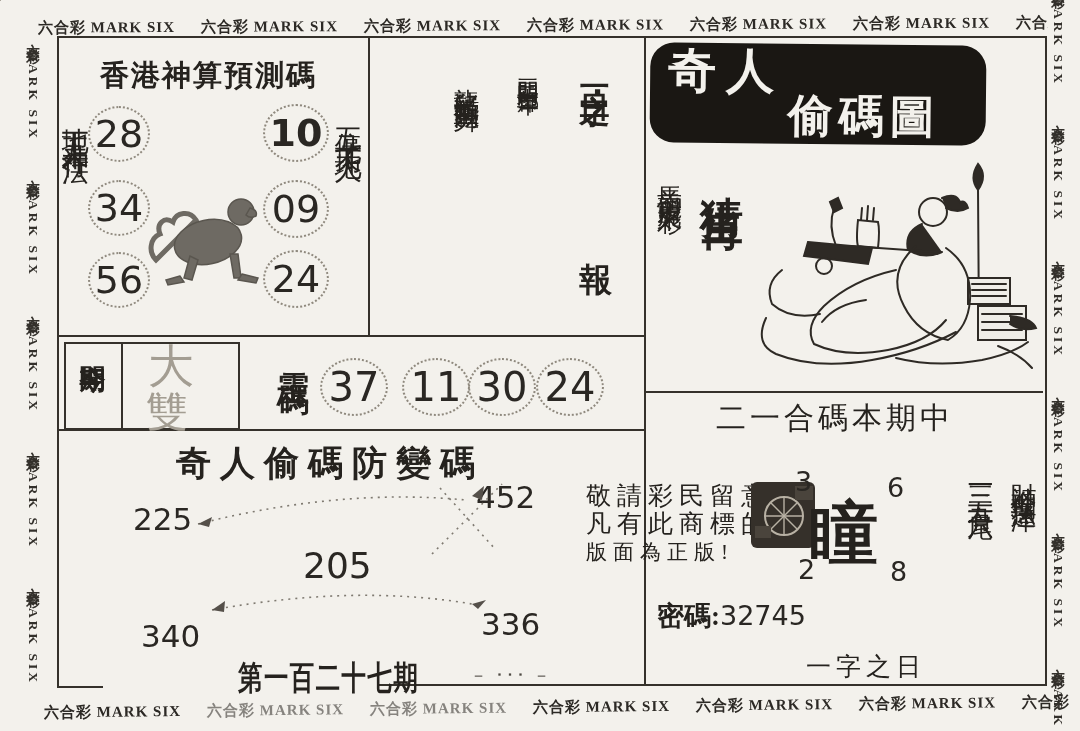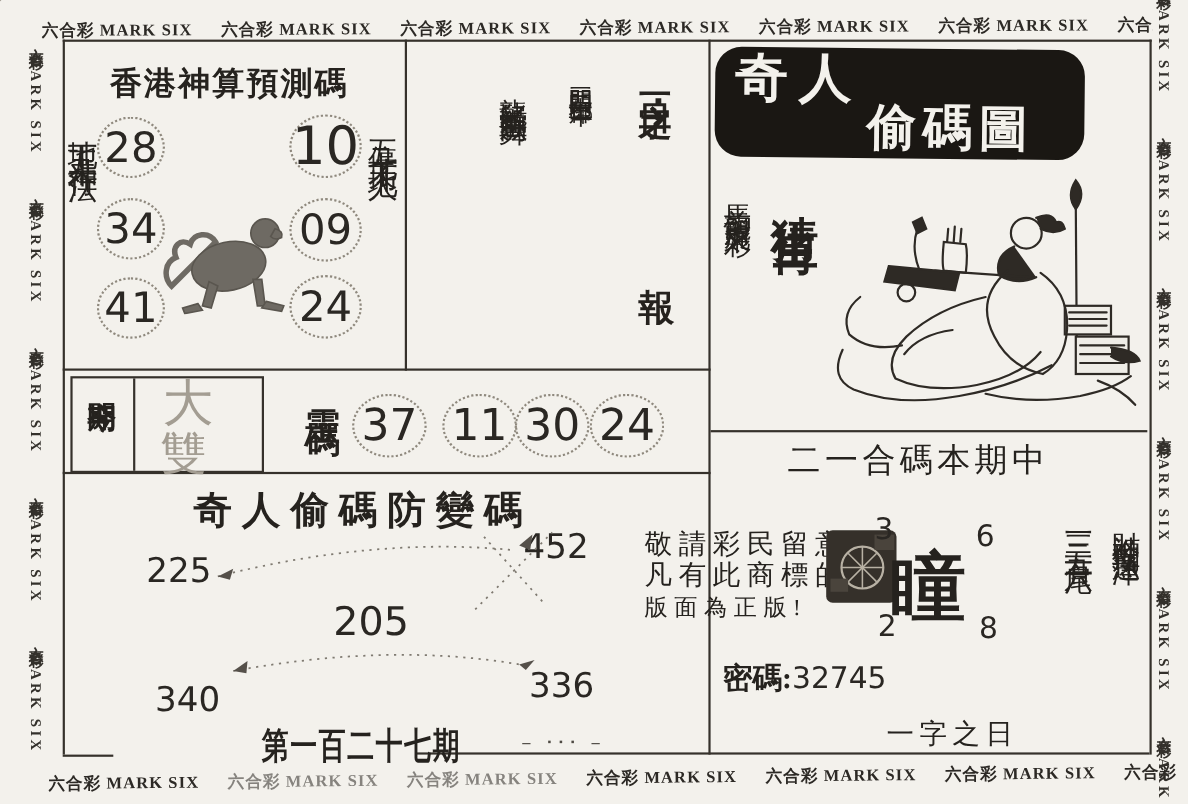"10" span.num { font-size: 48px -> 38px; font-weight: none -> bold }
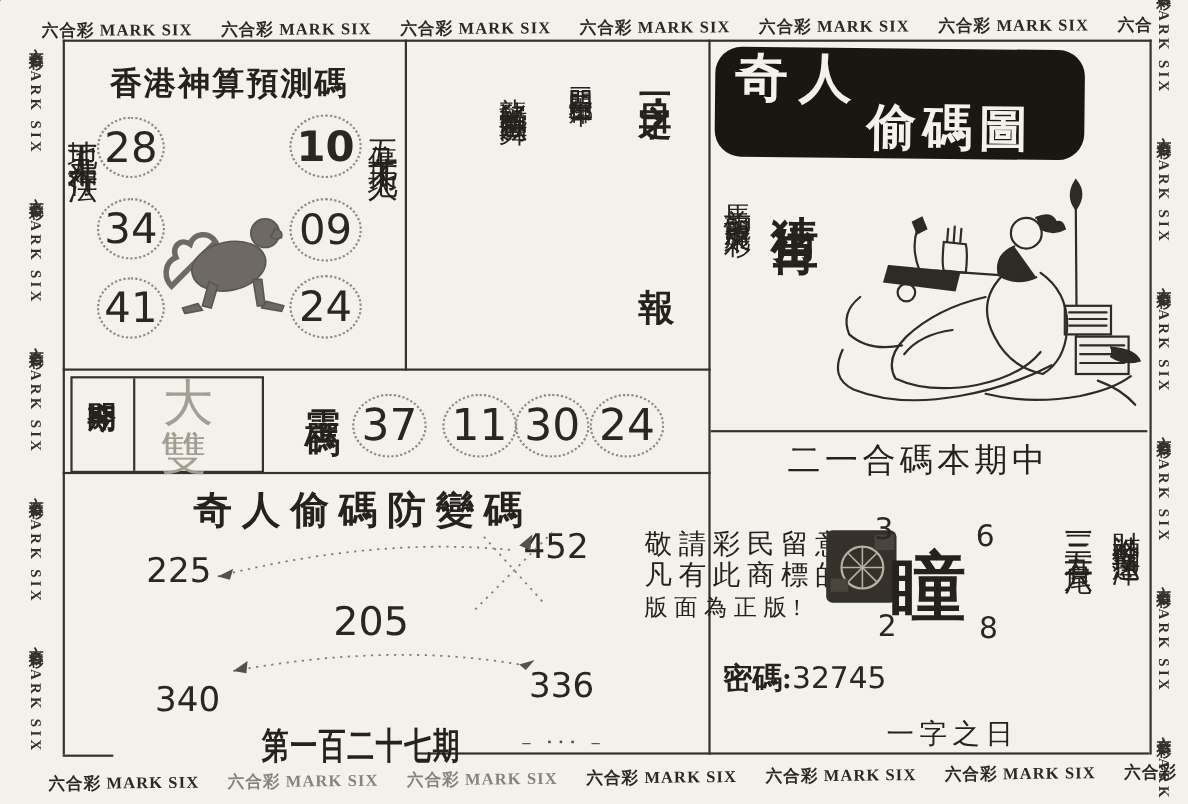"41" span.num { text: 41 -> 56 }
